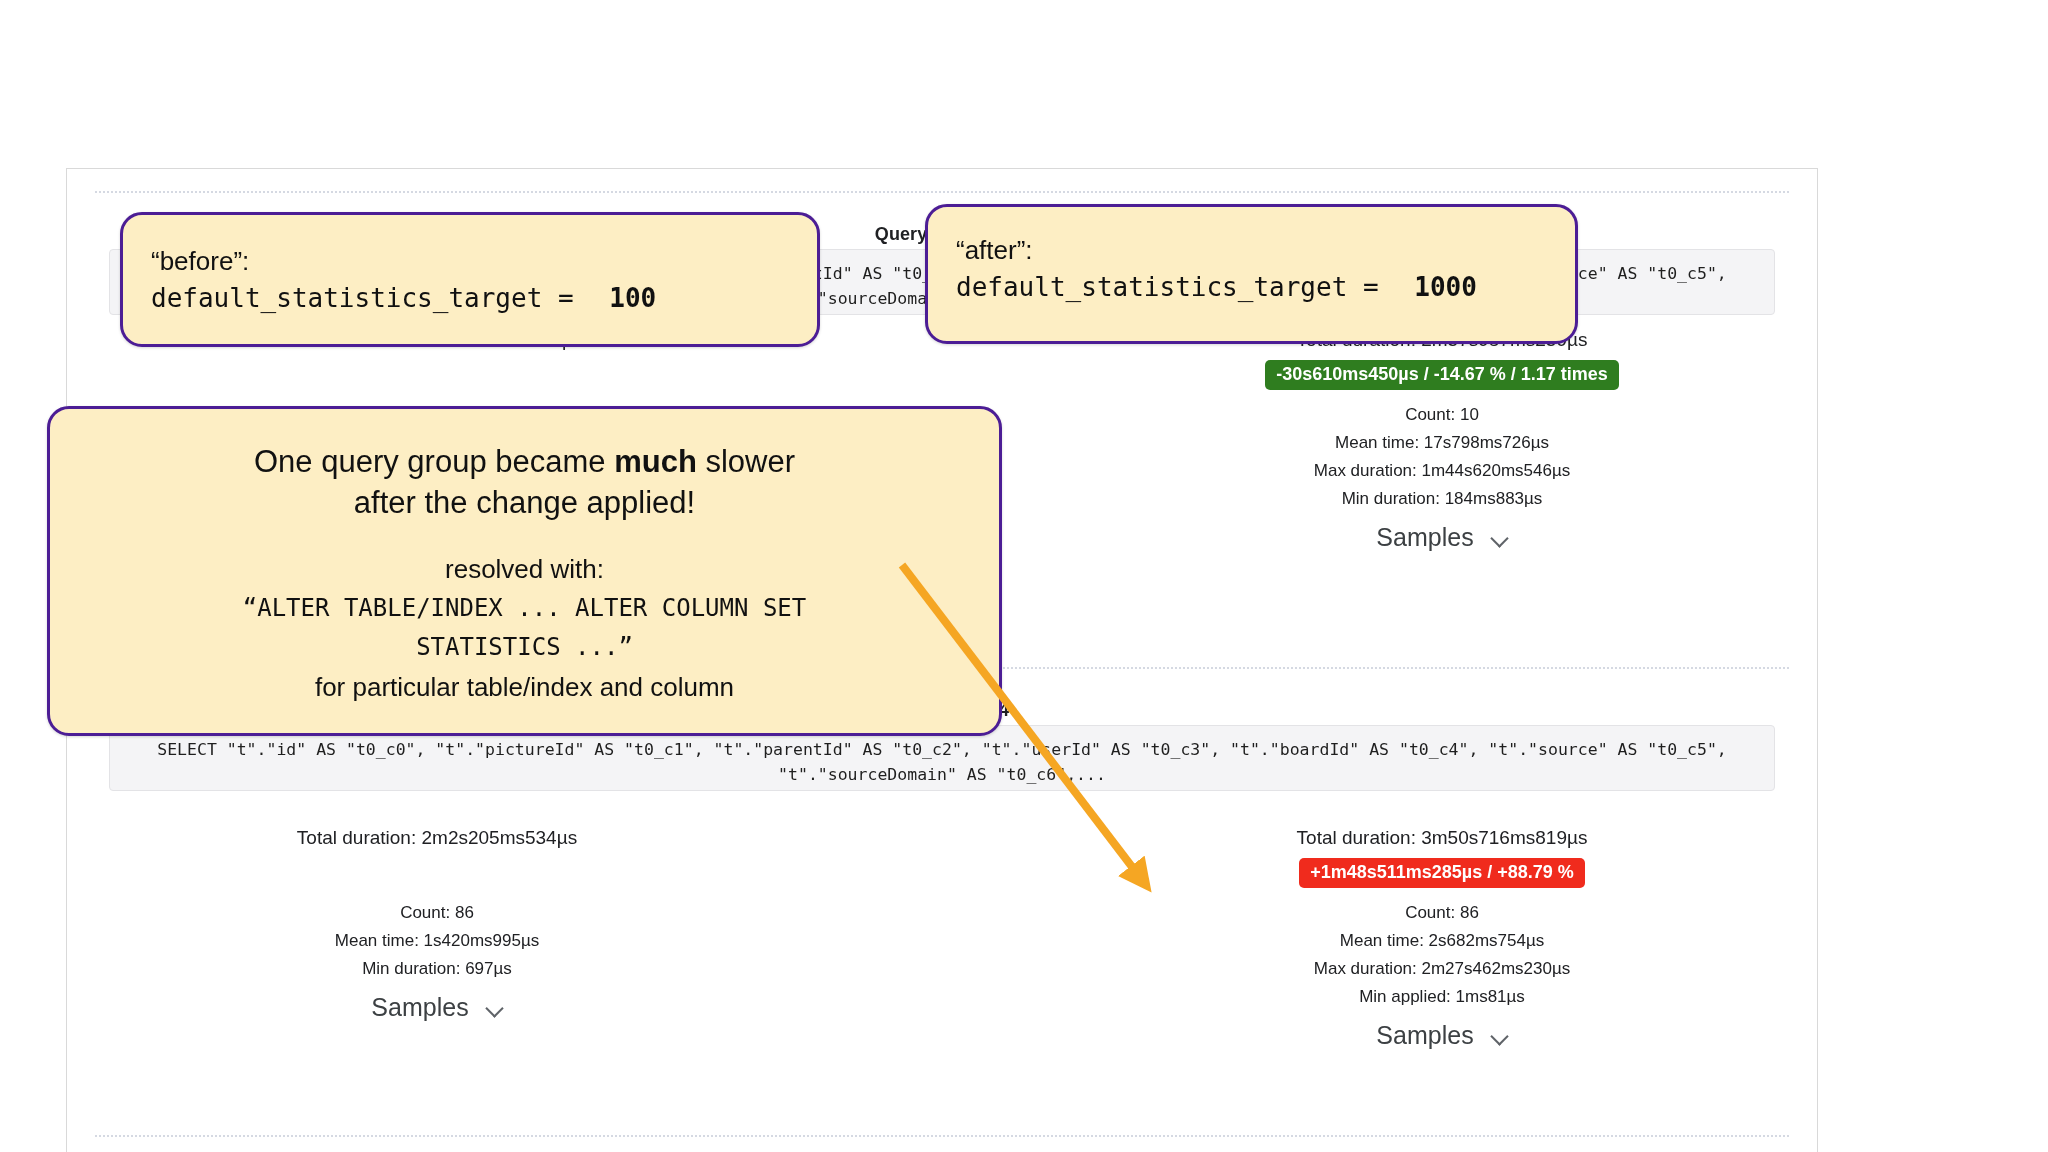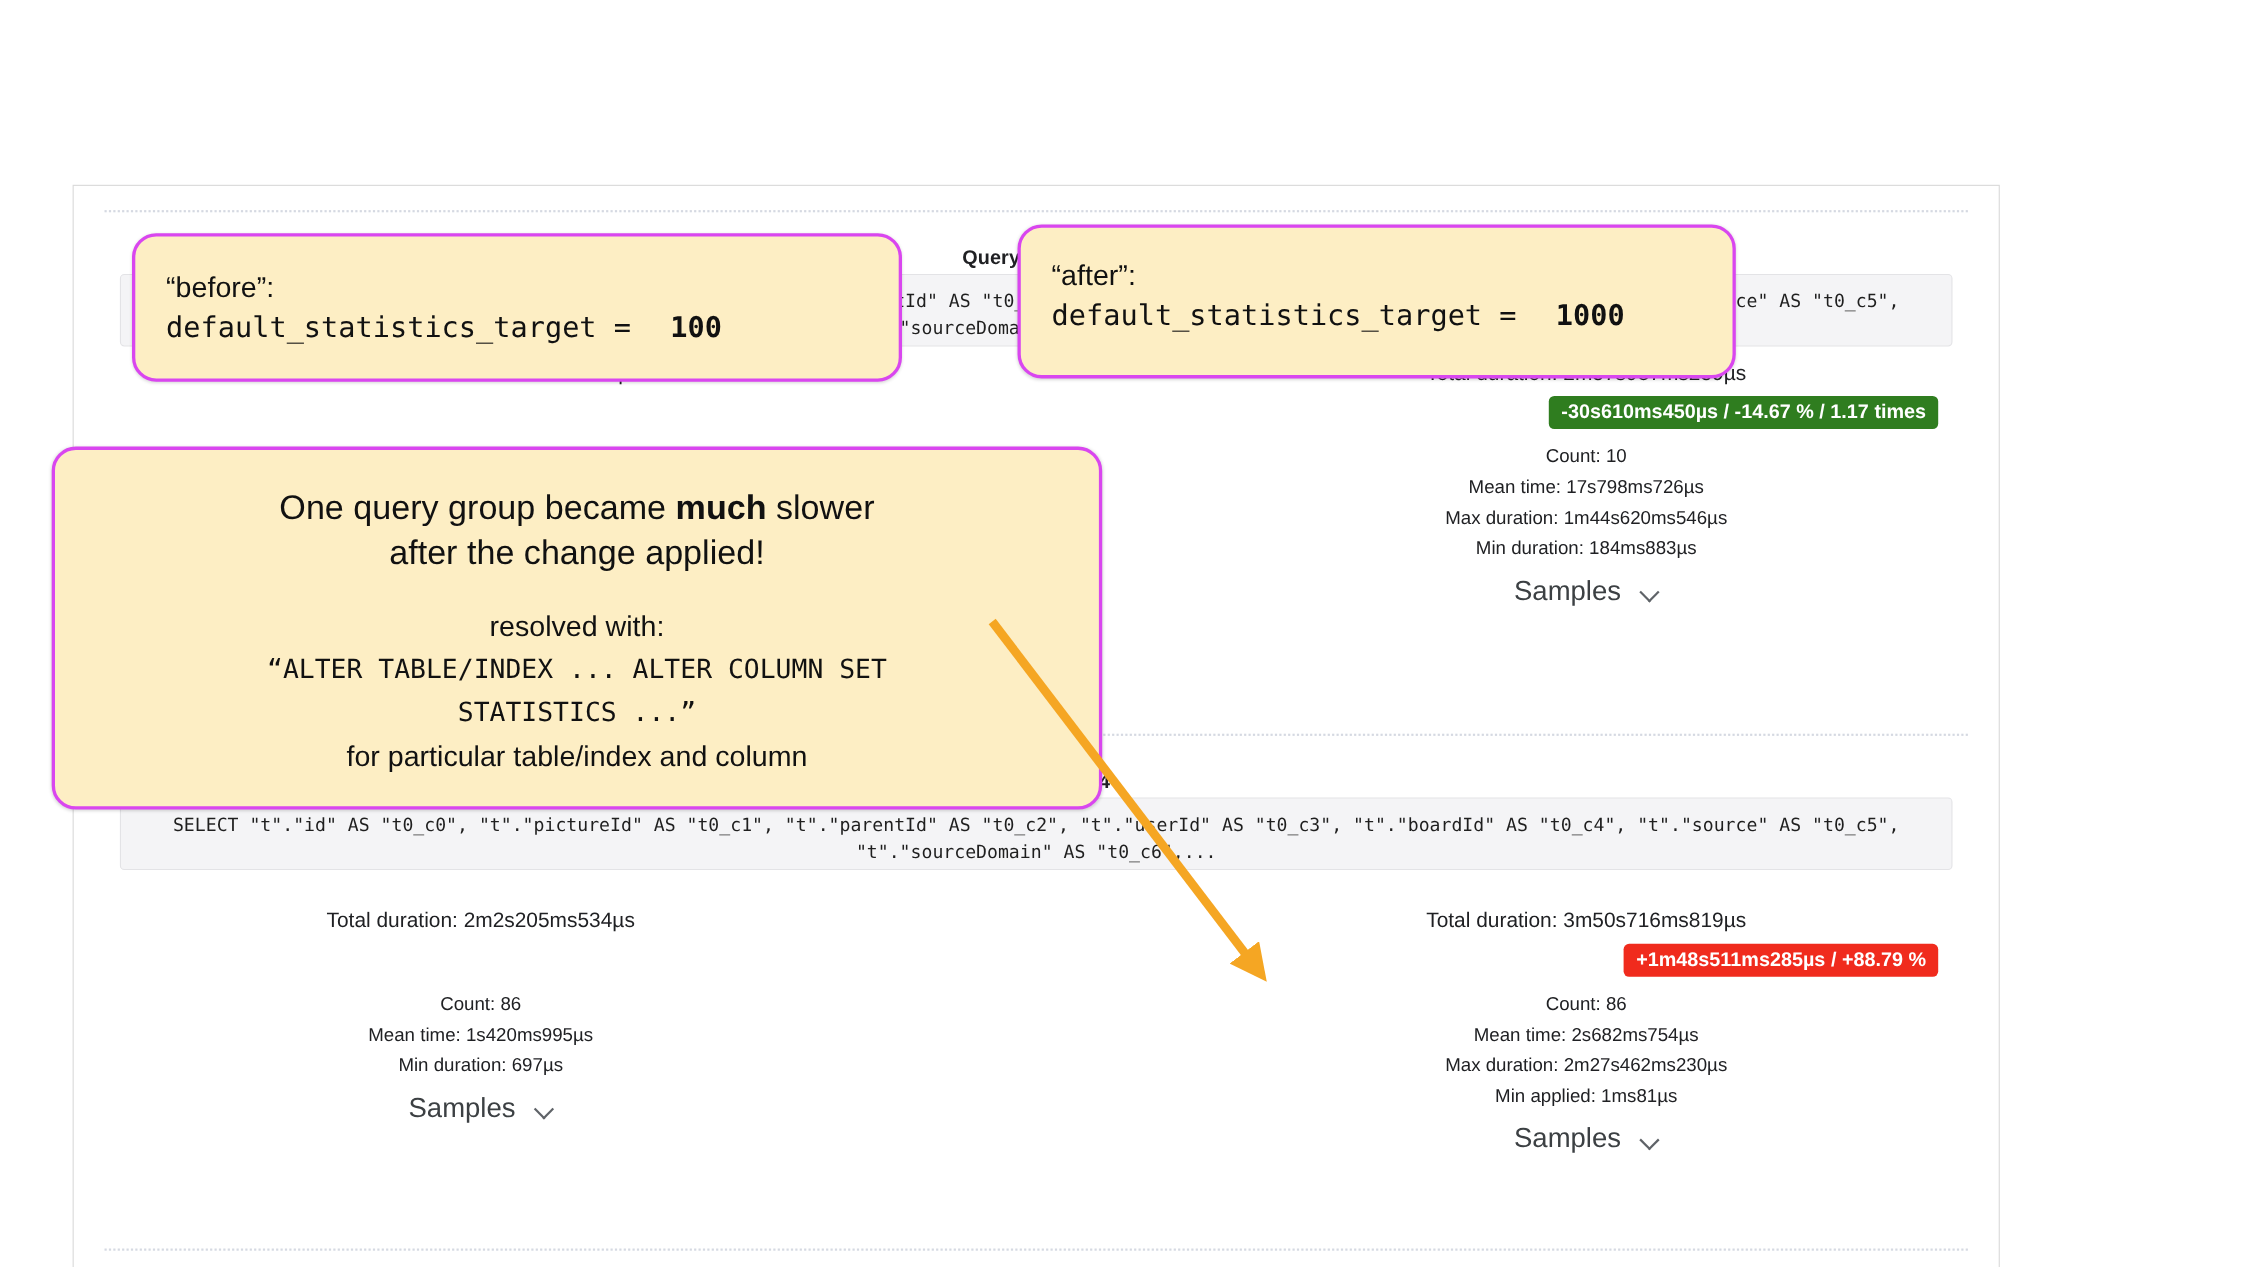"“before”:" .callout { border: 3px solid #d946ef -> 3px solid #4c1d95 }
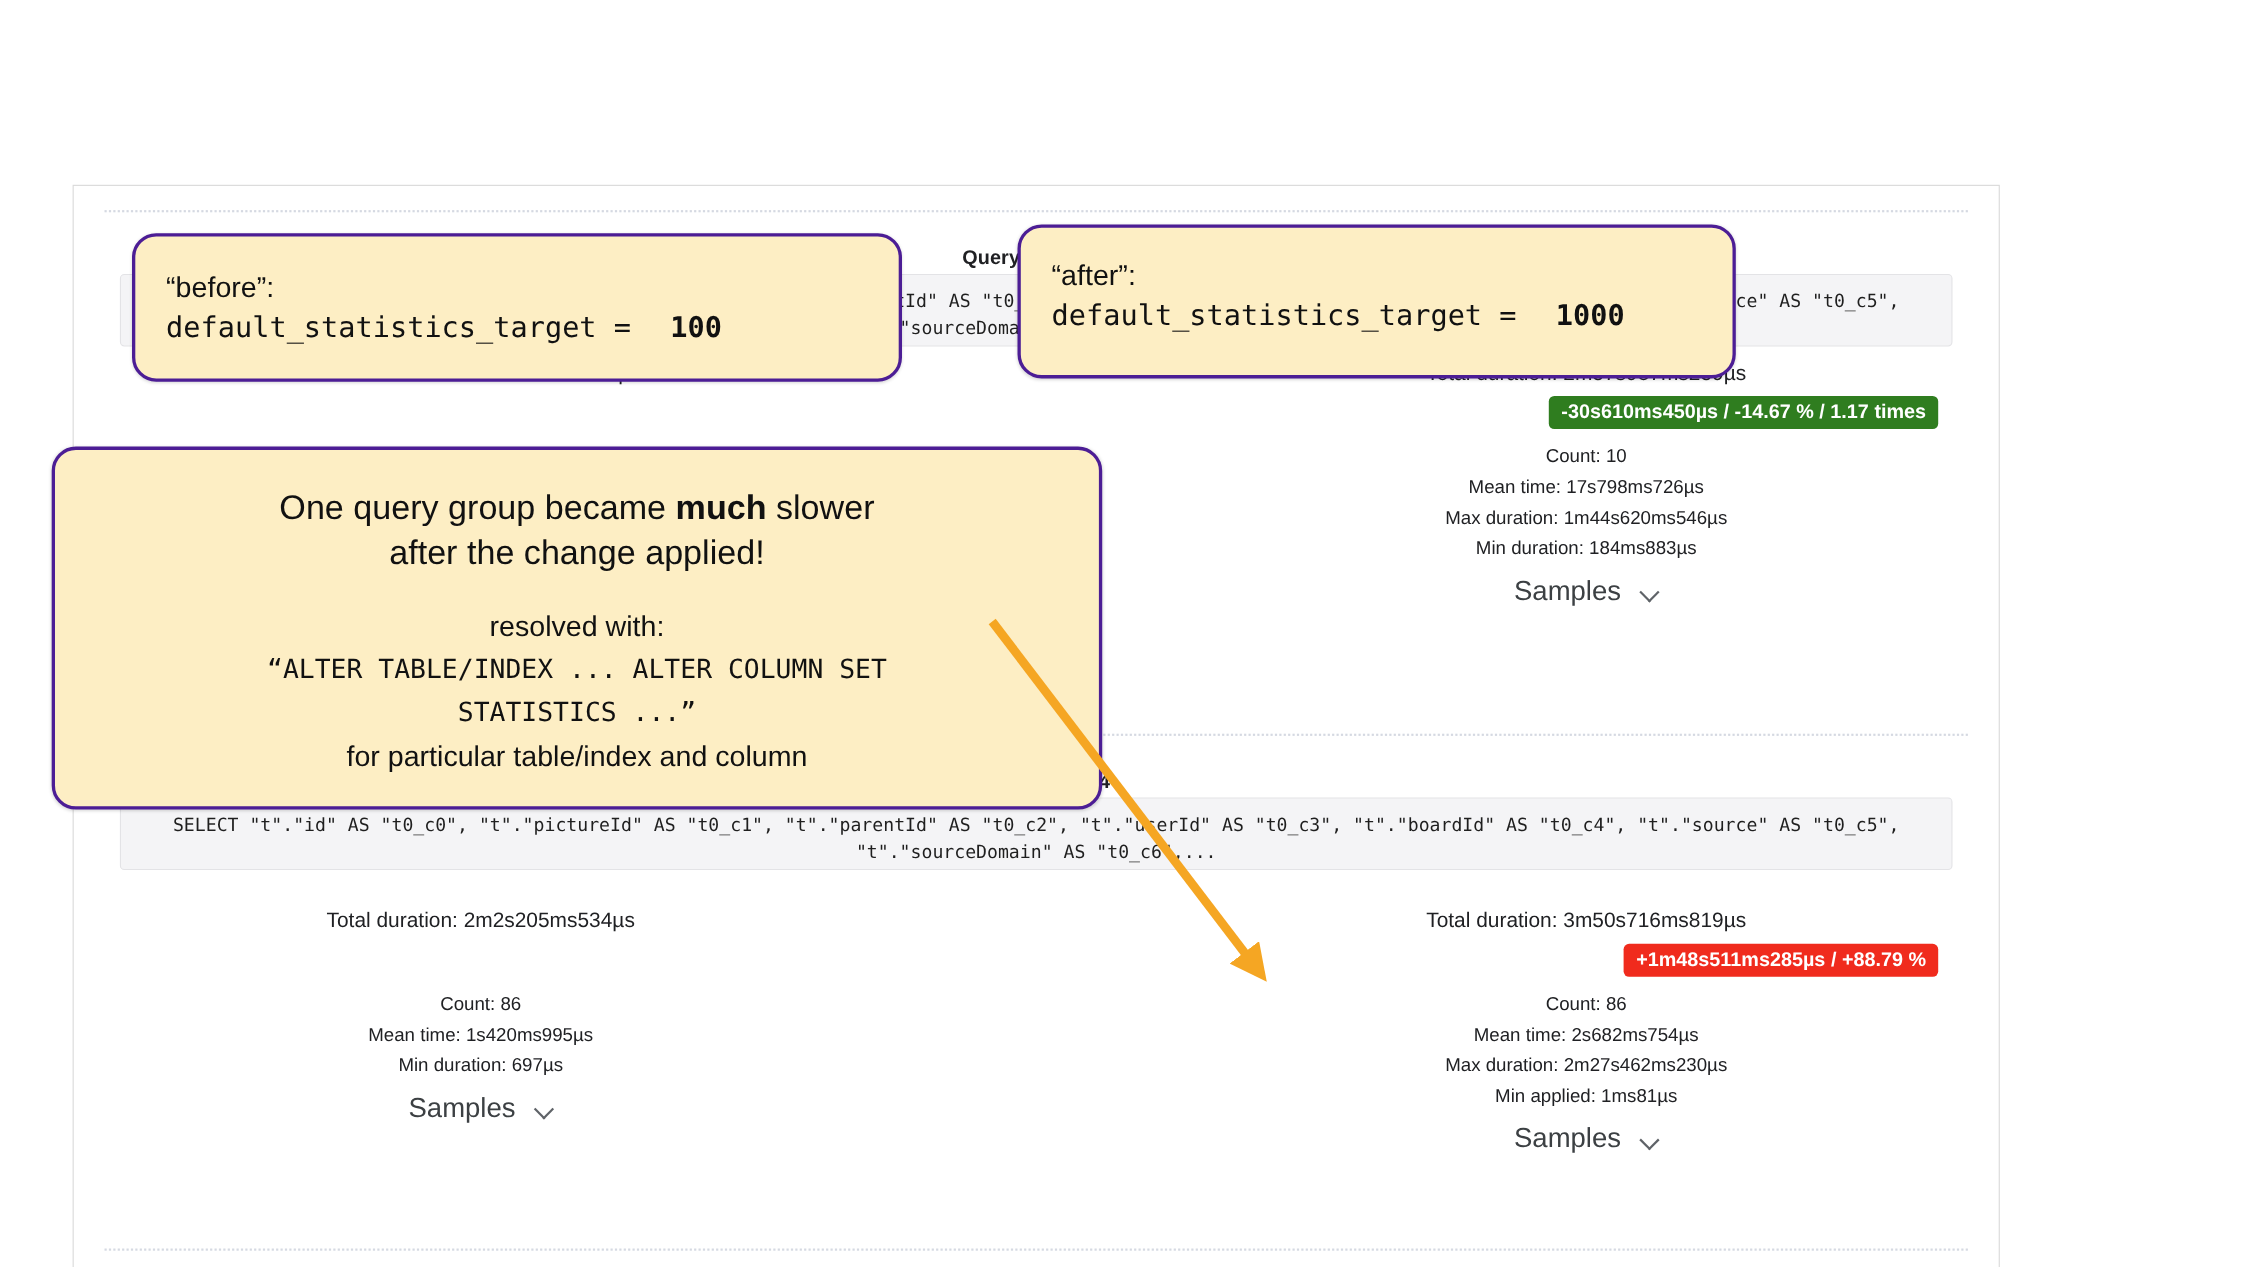"-30s610ms450µs / -14.67 % /" .delta-badge-wrap { justify-content: flex-end -> center }
